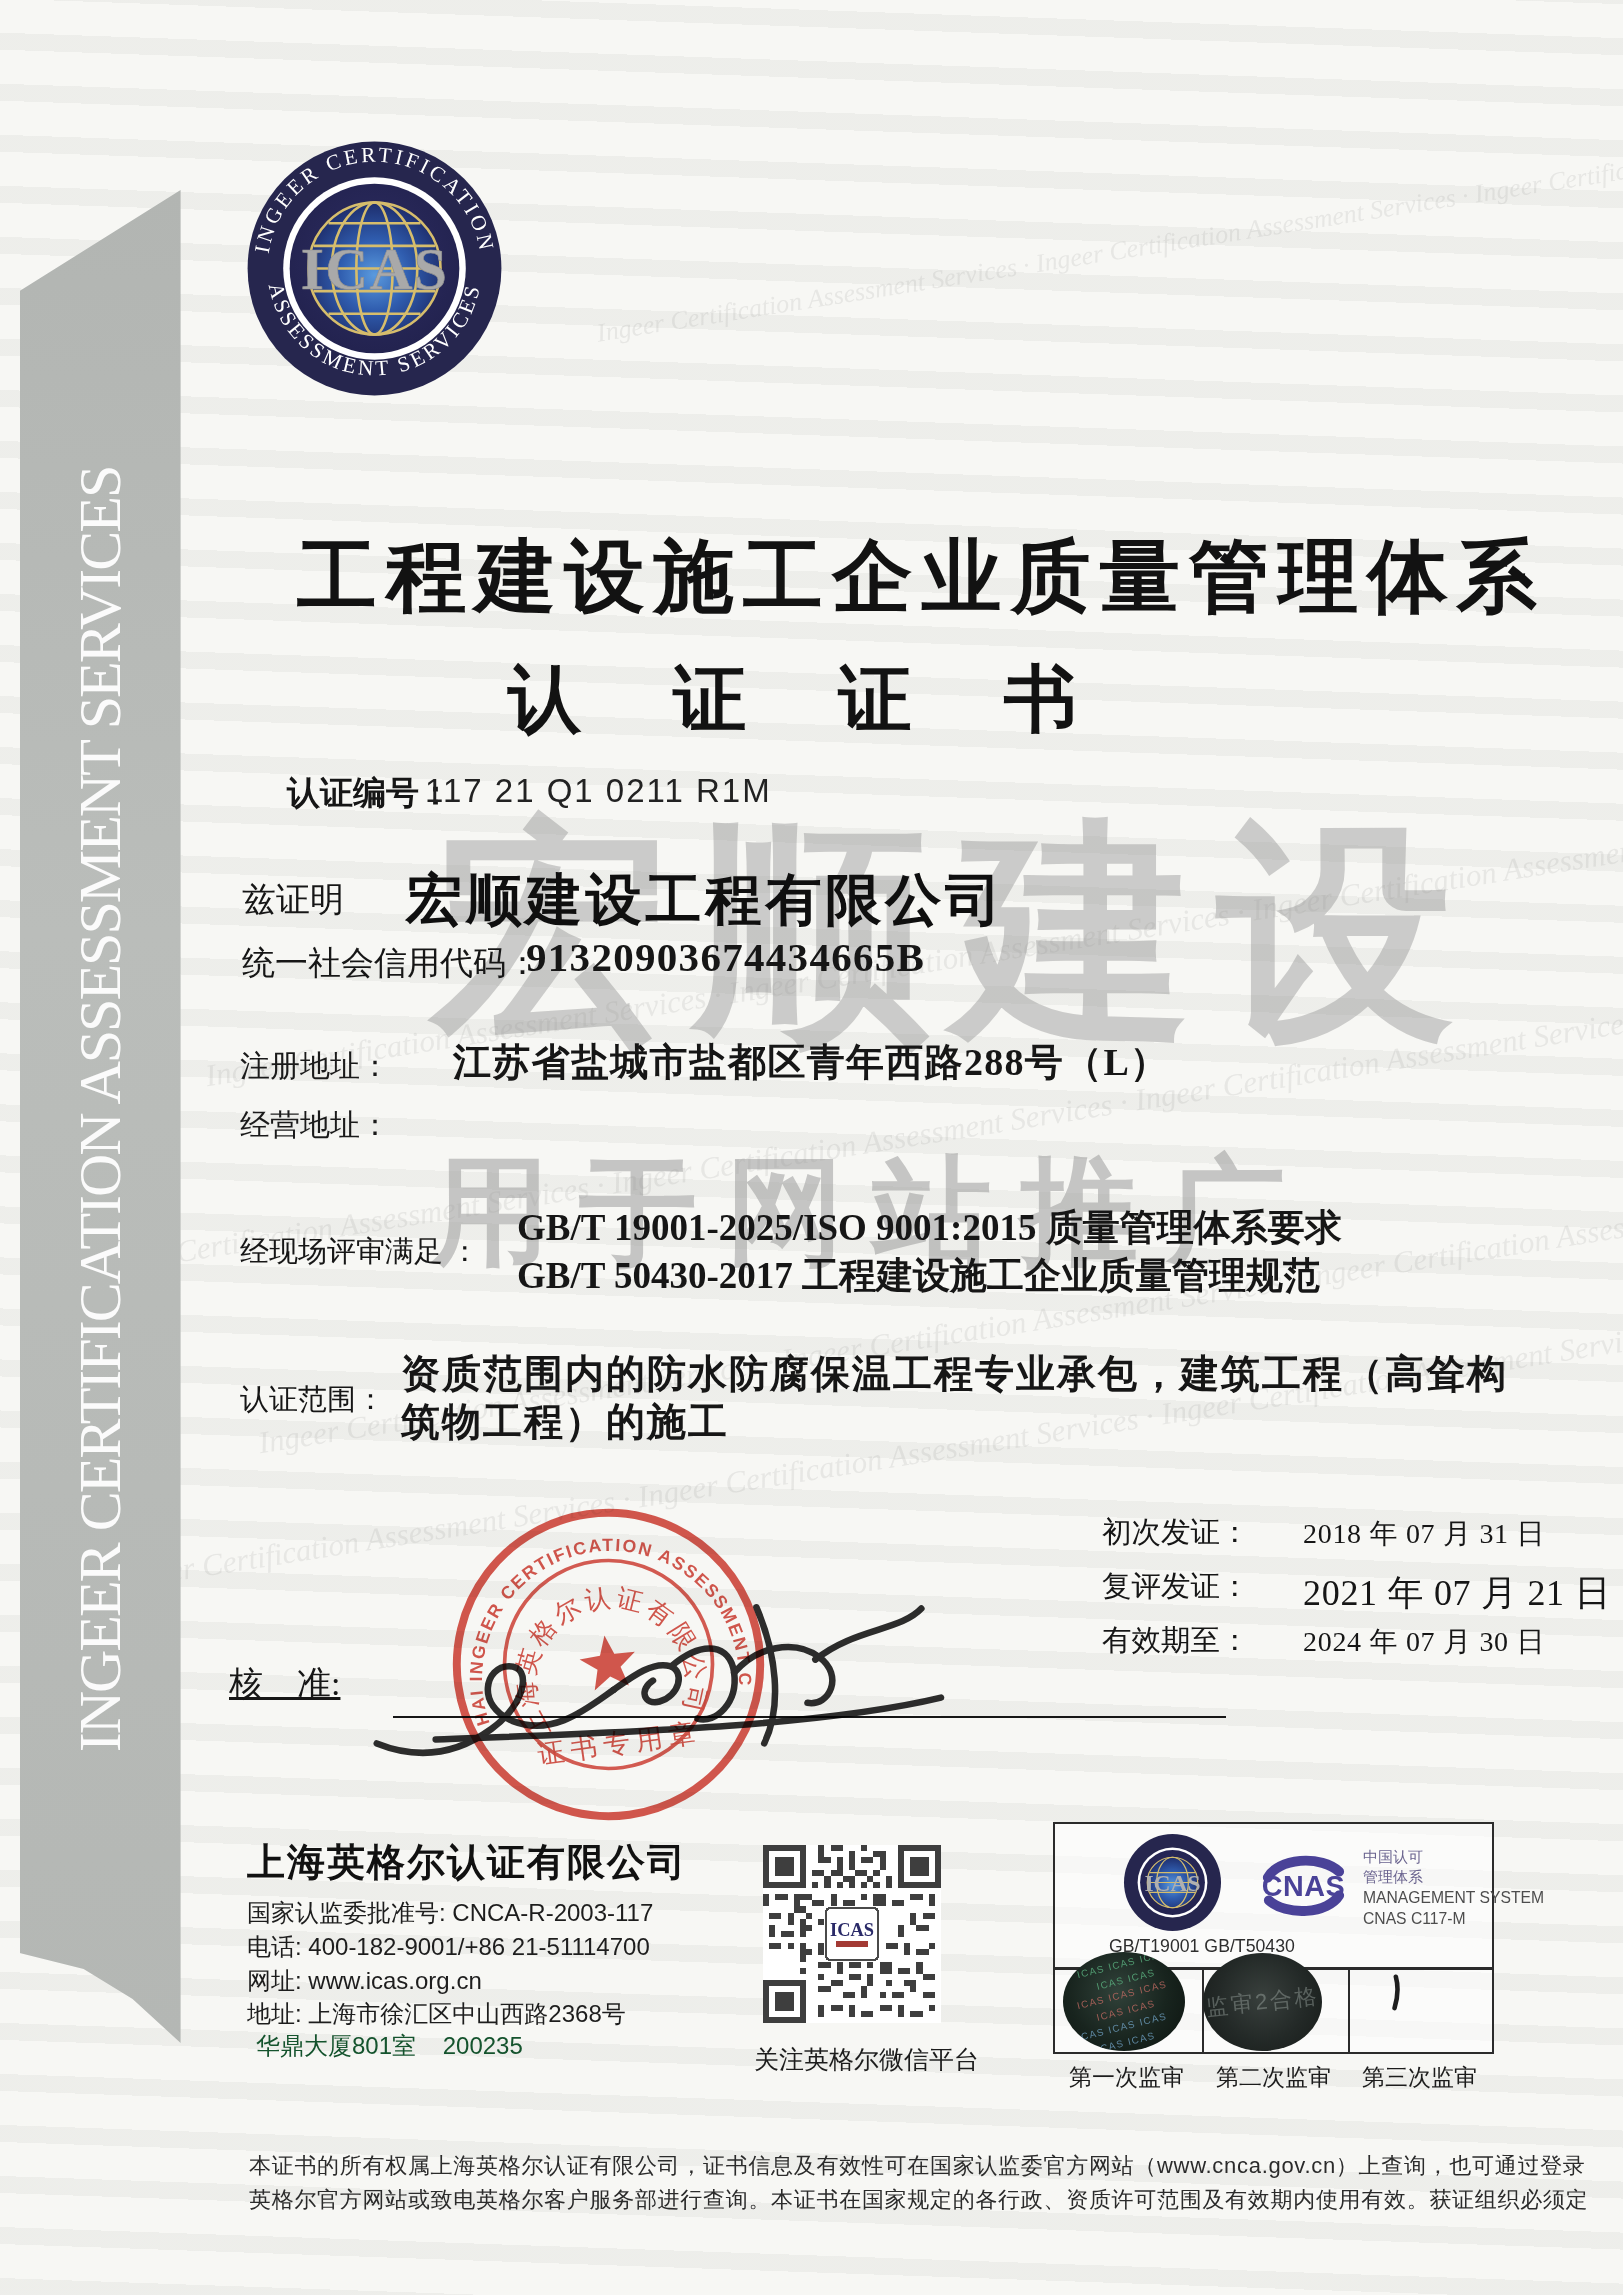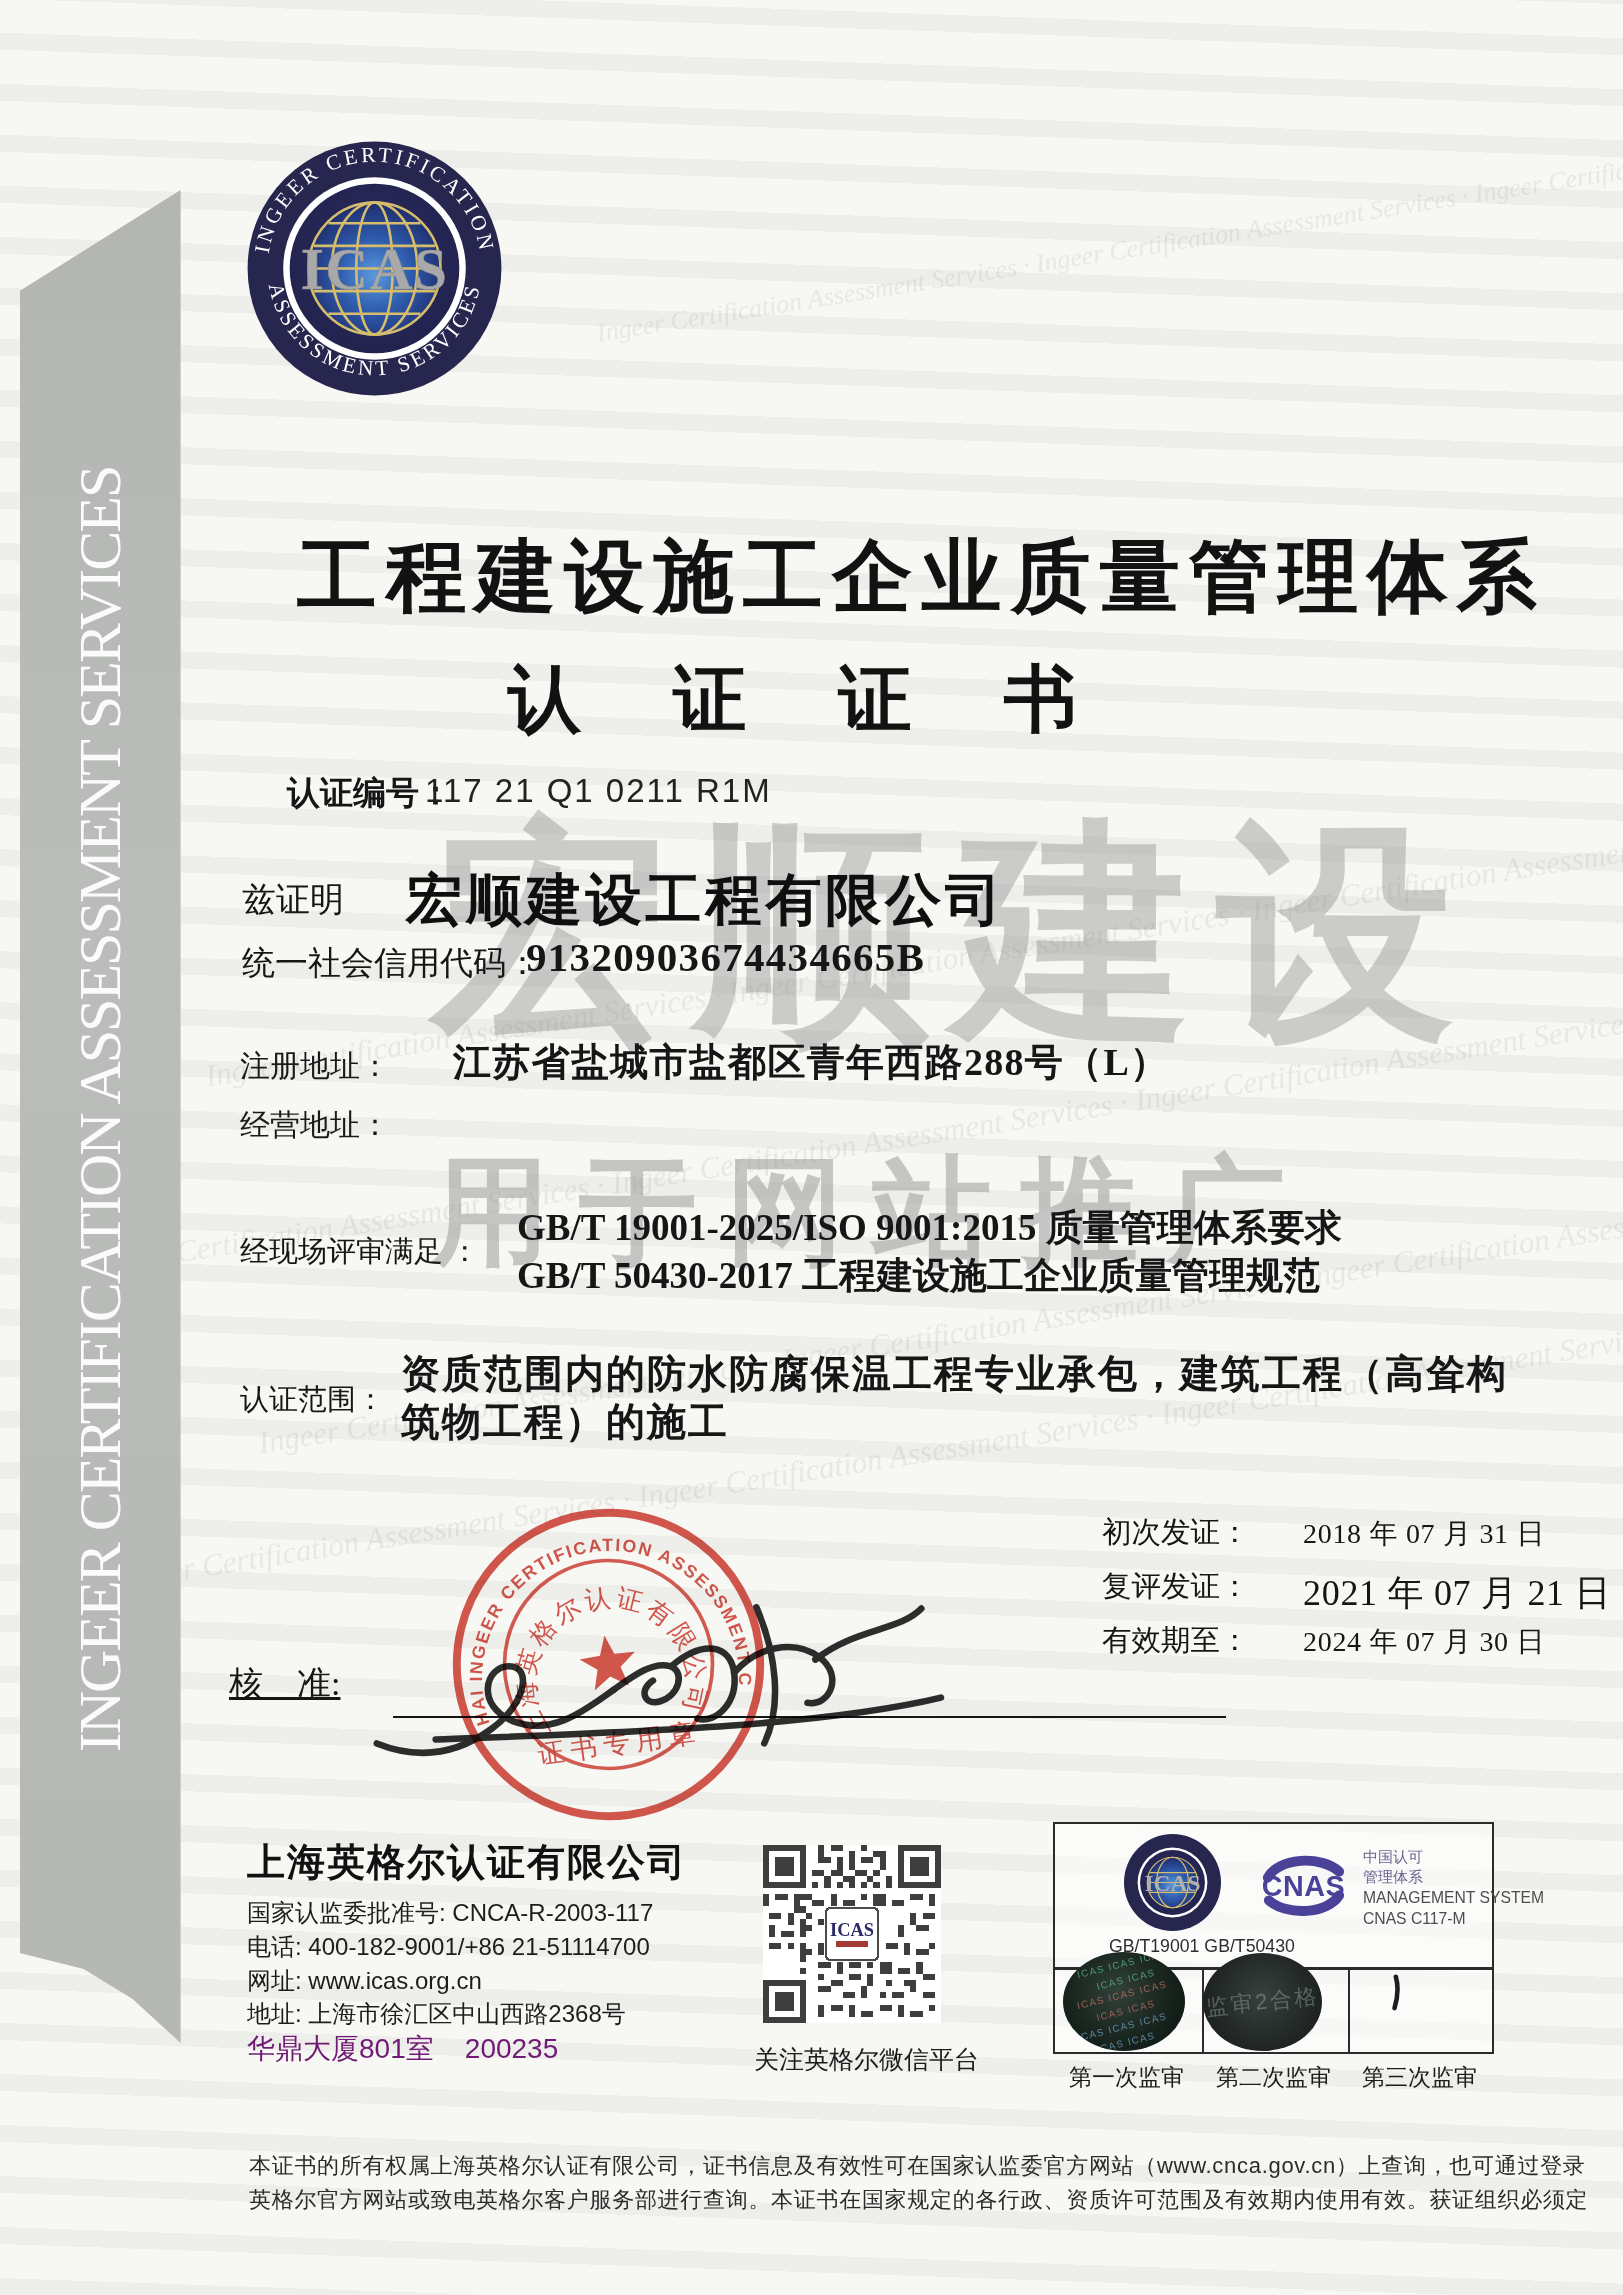"华鼎大厦801室 200235" div.abs { color: #701a75 -> #14532d; font-size: 28px -> 24px; left: 247px -> 256px }
